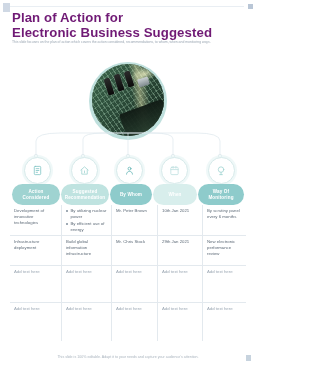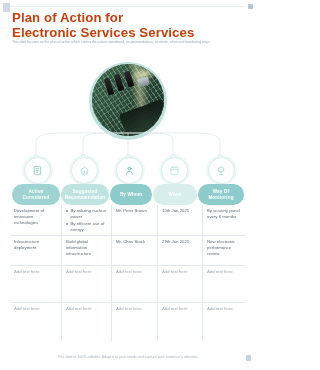"Plan of Action for" .title { color: #c2410c -> #701a75 }
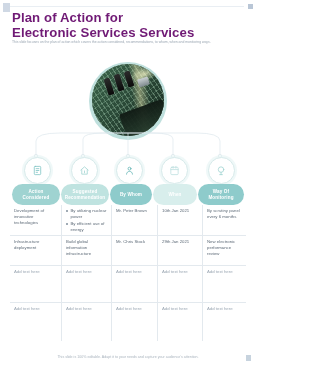"Electronic Services Services" span.l2 { text: Services Services -> Business Suggested }
